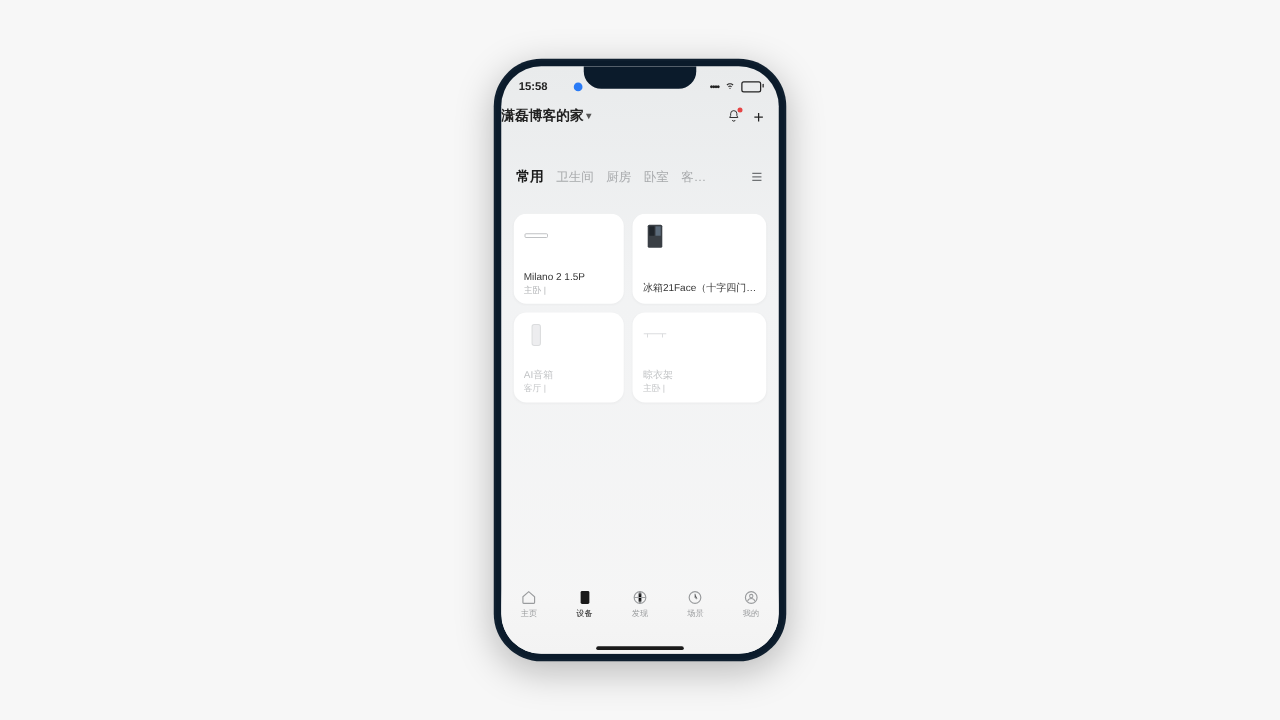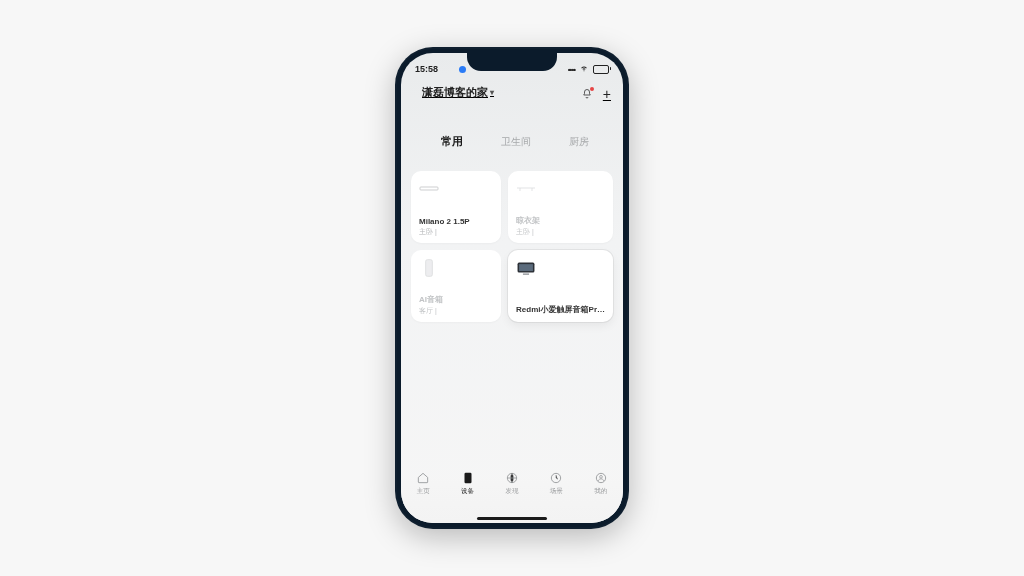"潇磊博客的家" .titlebar { align-items: flex-end -> center; padding: 4px 12px 8px 21px -> 4px 12px 8px 0; text-decoration: underline -> none }
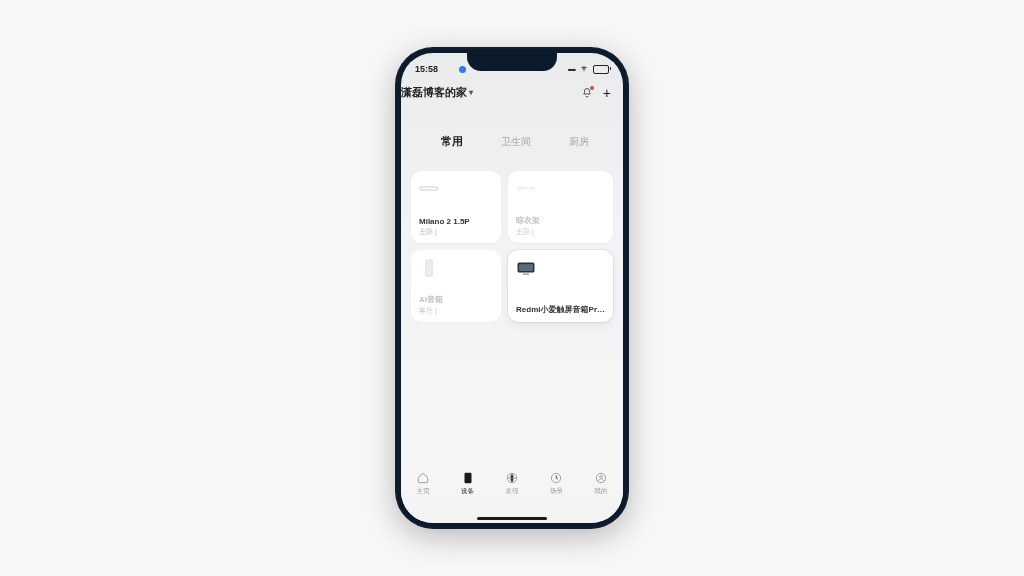"常用" .tab { margin-left: 28px -> none }
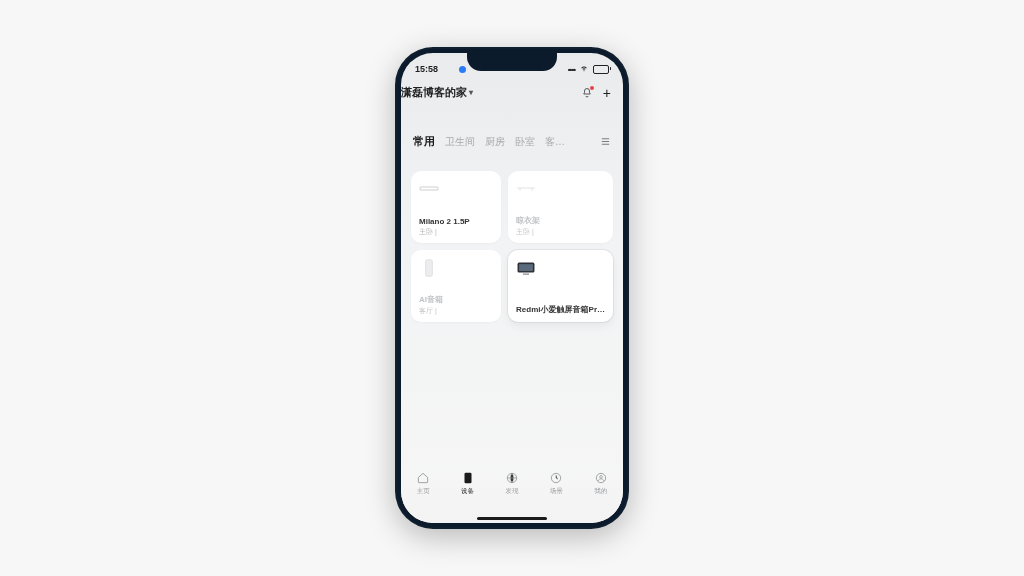"Milano 2 1.5P" .c-name { font-weight: 700 -> 400 }
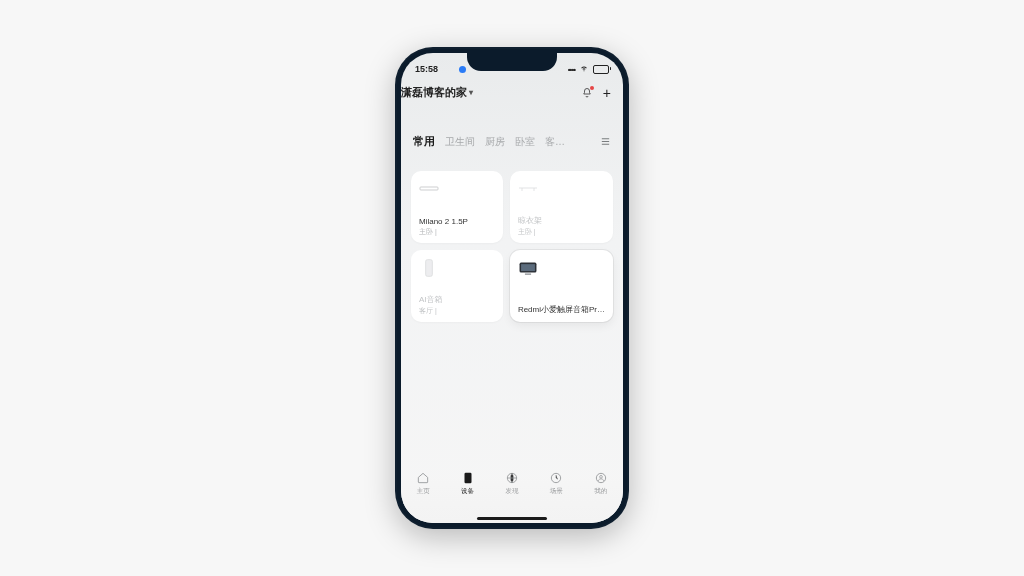"冰箱21Face（十字四门…" div.card { html: none -> <div> <div> <span> <svg> <rect></rect> <rect></rect> <rect></rect> </svg> </span> </div> <div> <div>冰箱21Face（十字四门…</div> <div></div> </div> </div> }
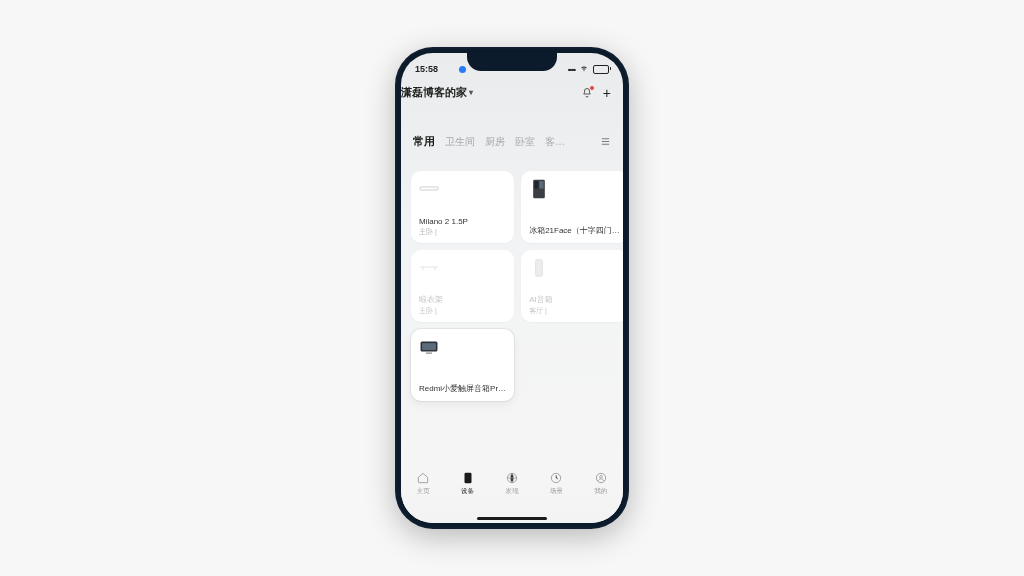"晾衣架" div.card { order: before "AI音箱" -> after "AI音箱" }
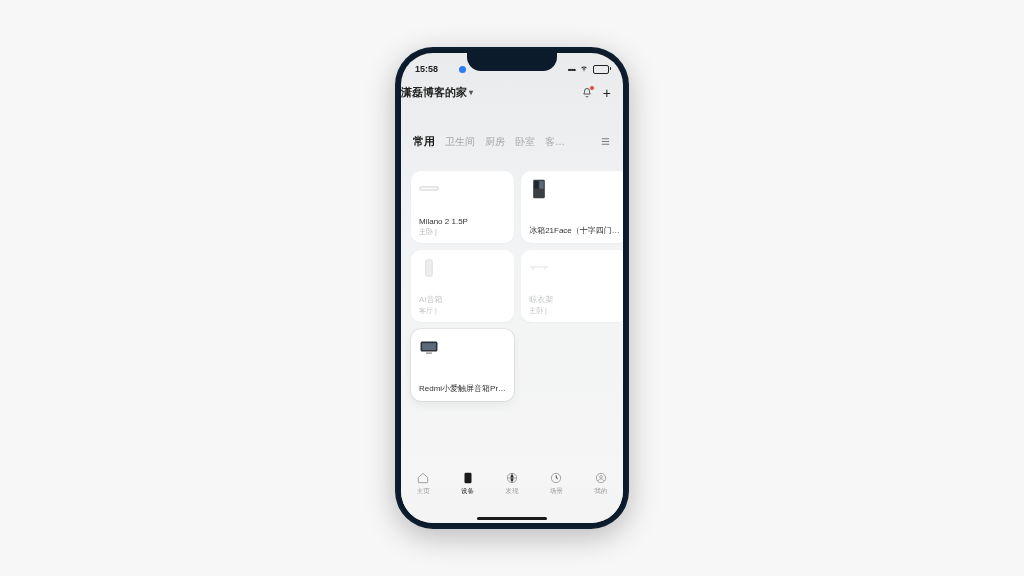"Redmi小爱触屏音箱Pr…" div.card { html: <div> <div> <span> <svg> <rect></rect> <rect></rect> <rect></rect> </svg> </span> </div> <div> <div>Redmi小爱触屏音箱Pr…</div> <div></div> </div> </div> -> none }
